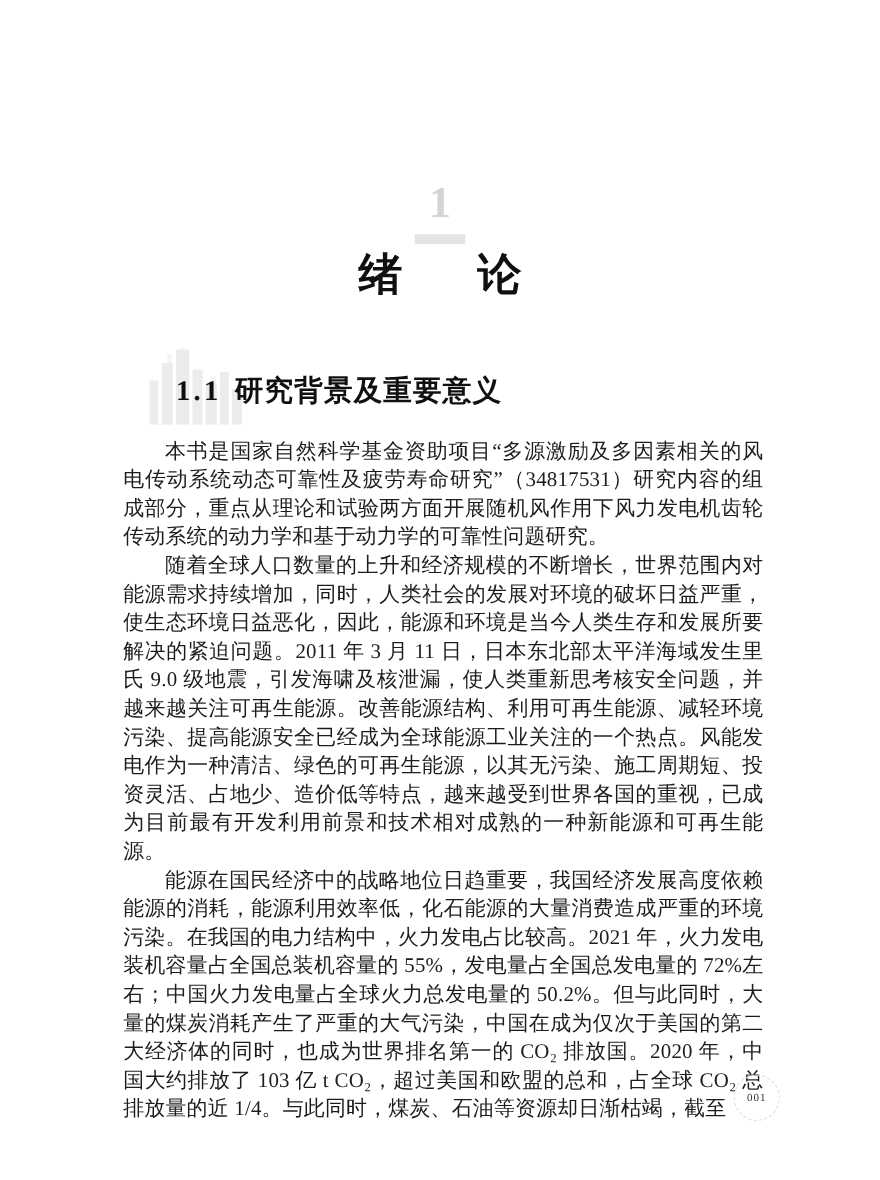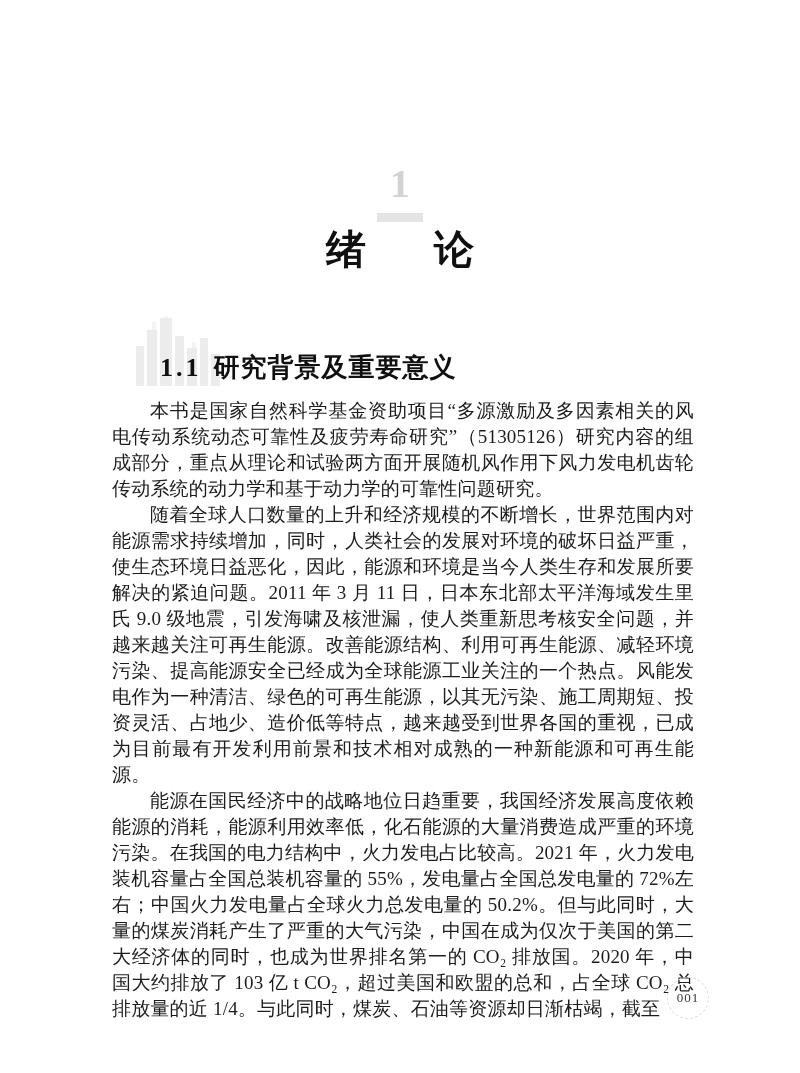"研究背景及重要意义" .section-heading .sec-title { margin-top: 12px -> none }
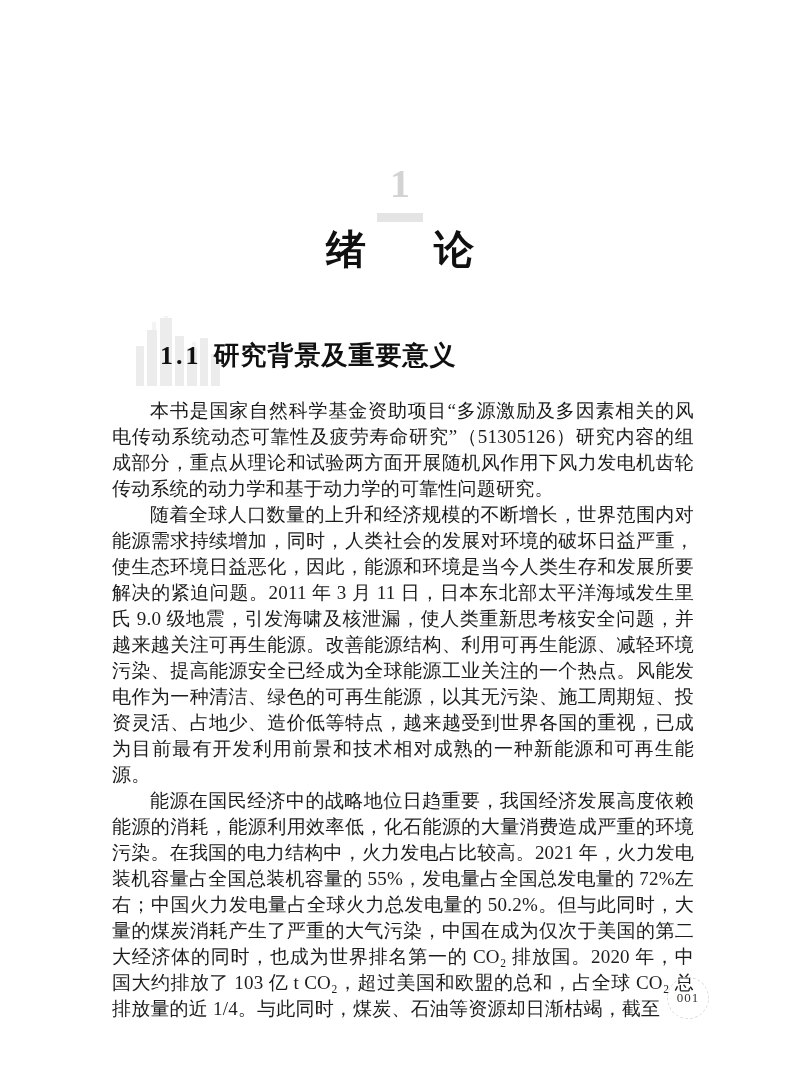"本书是国家自然科学基金资助项目“多源激励及多因素相关的风电传动系统动态可靠性及疲" p { text: 51305126 -> 34817531 }
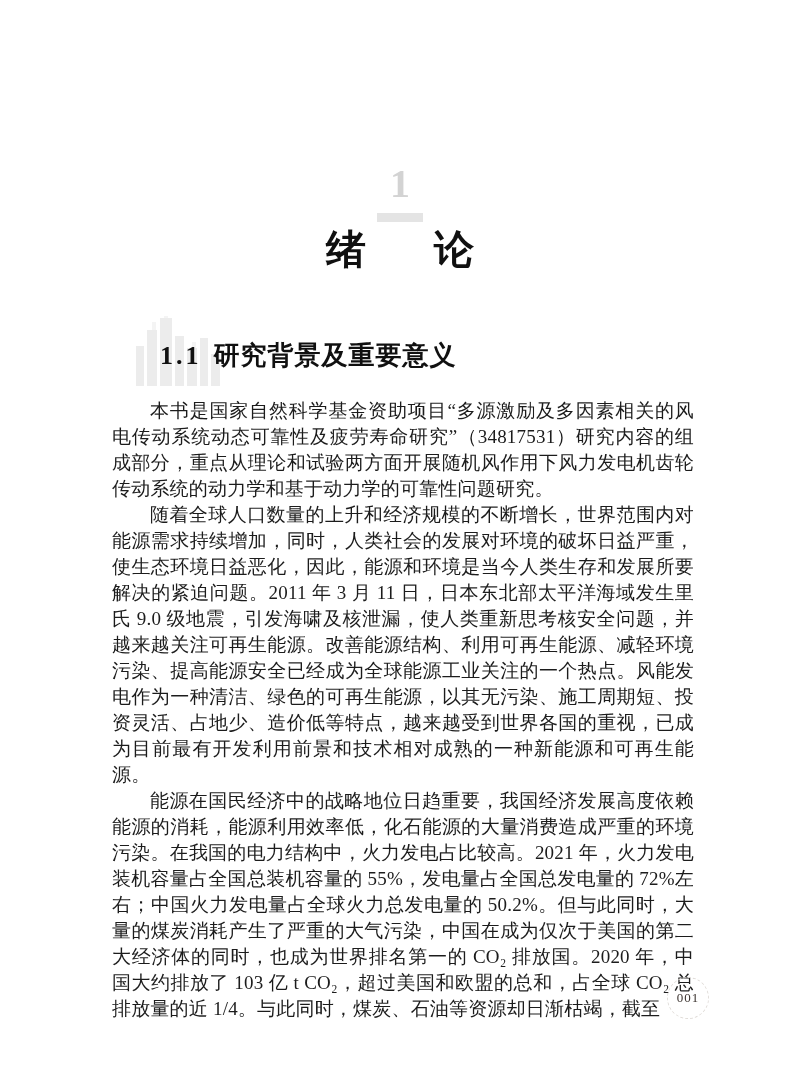"001" .page-number { font-size: 13px -> 10px }
